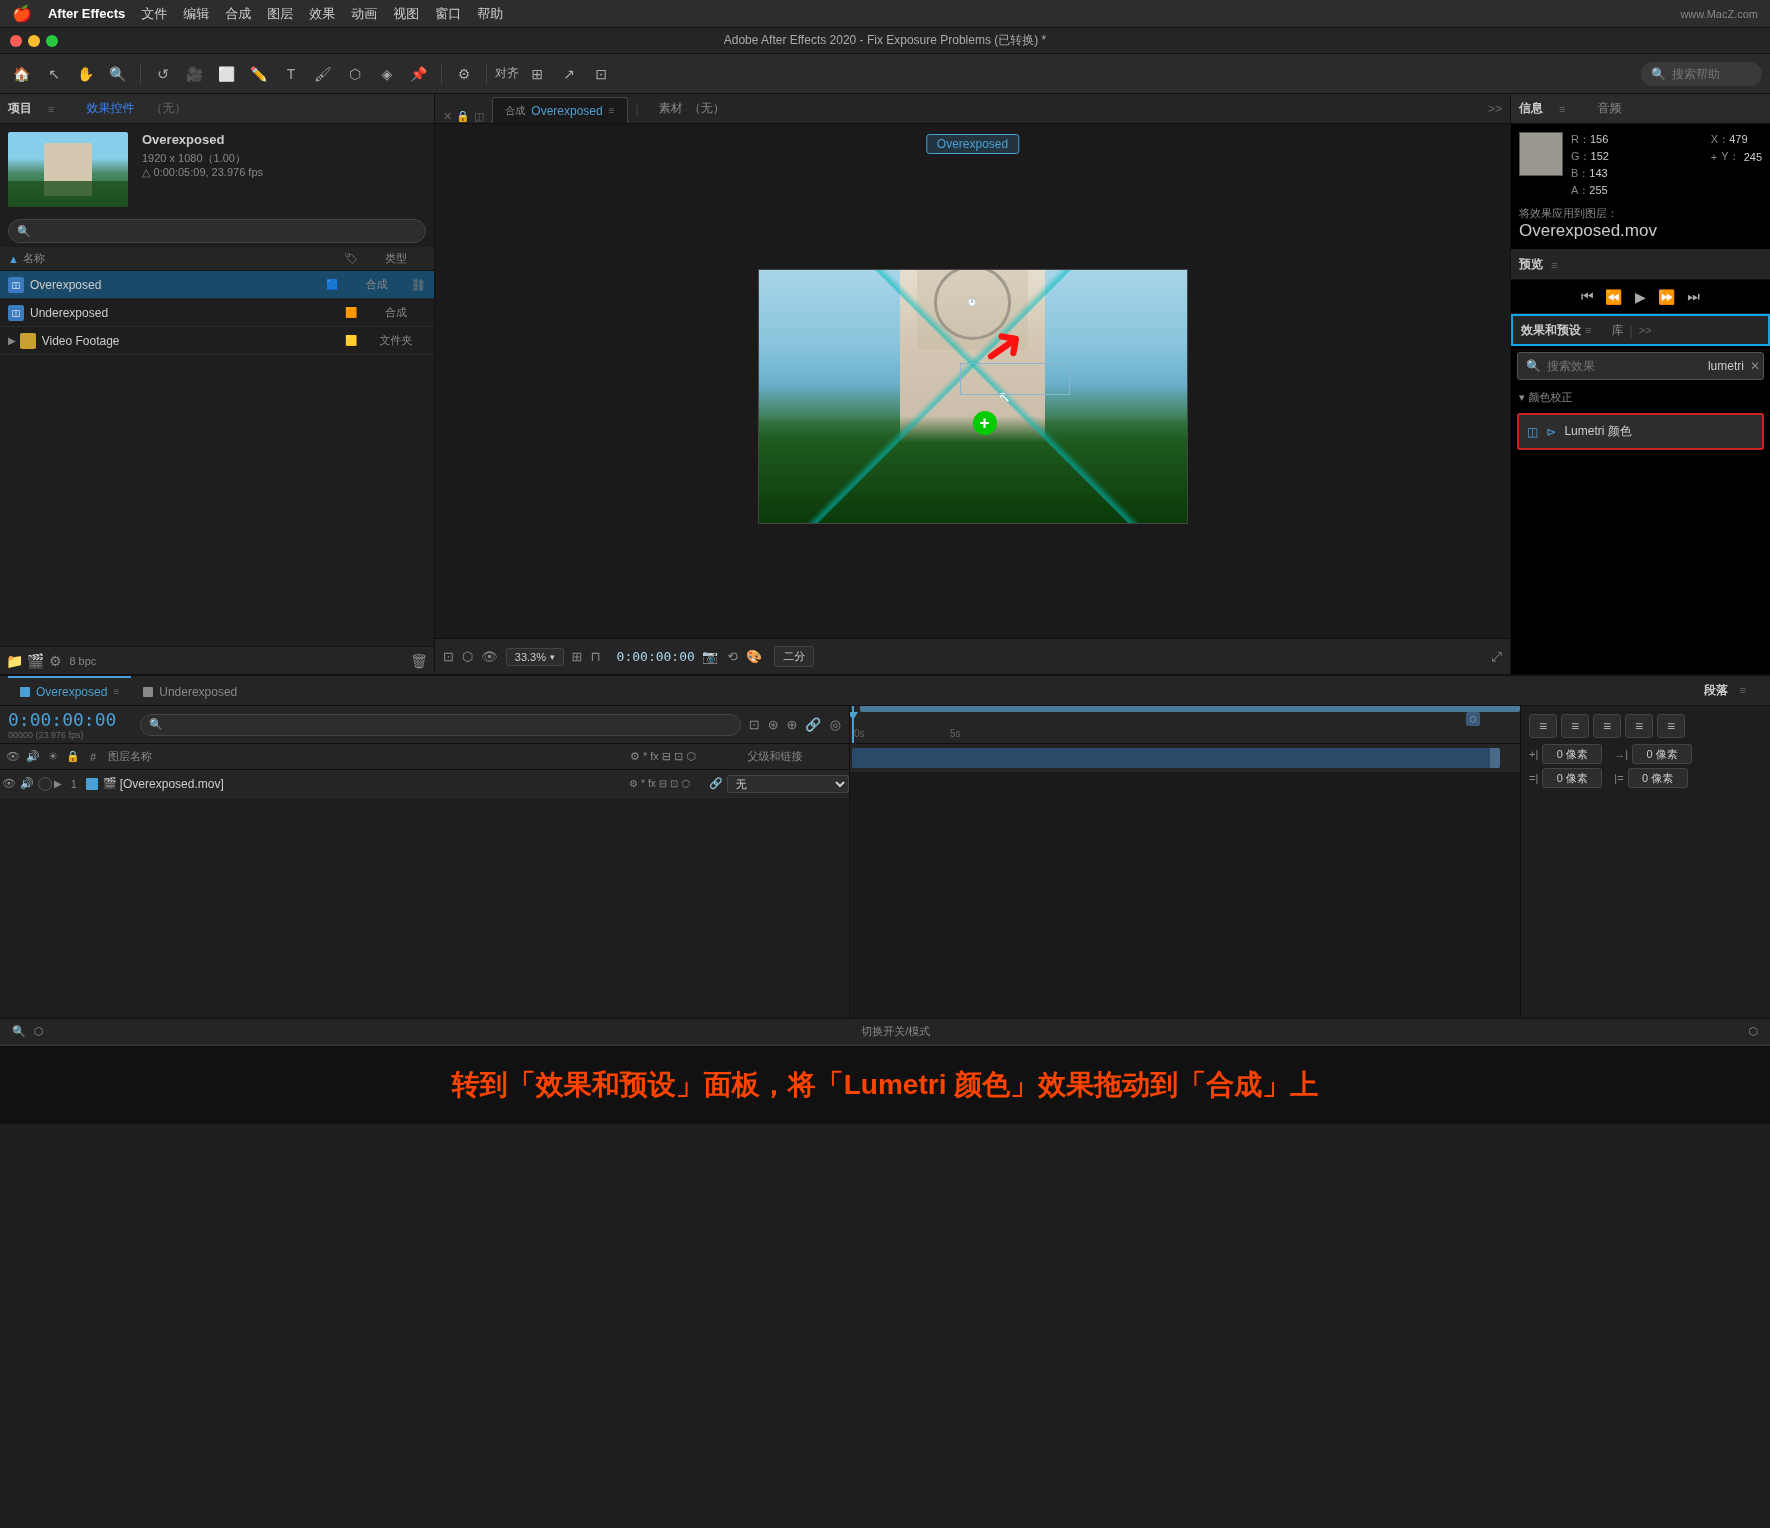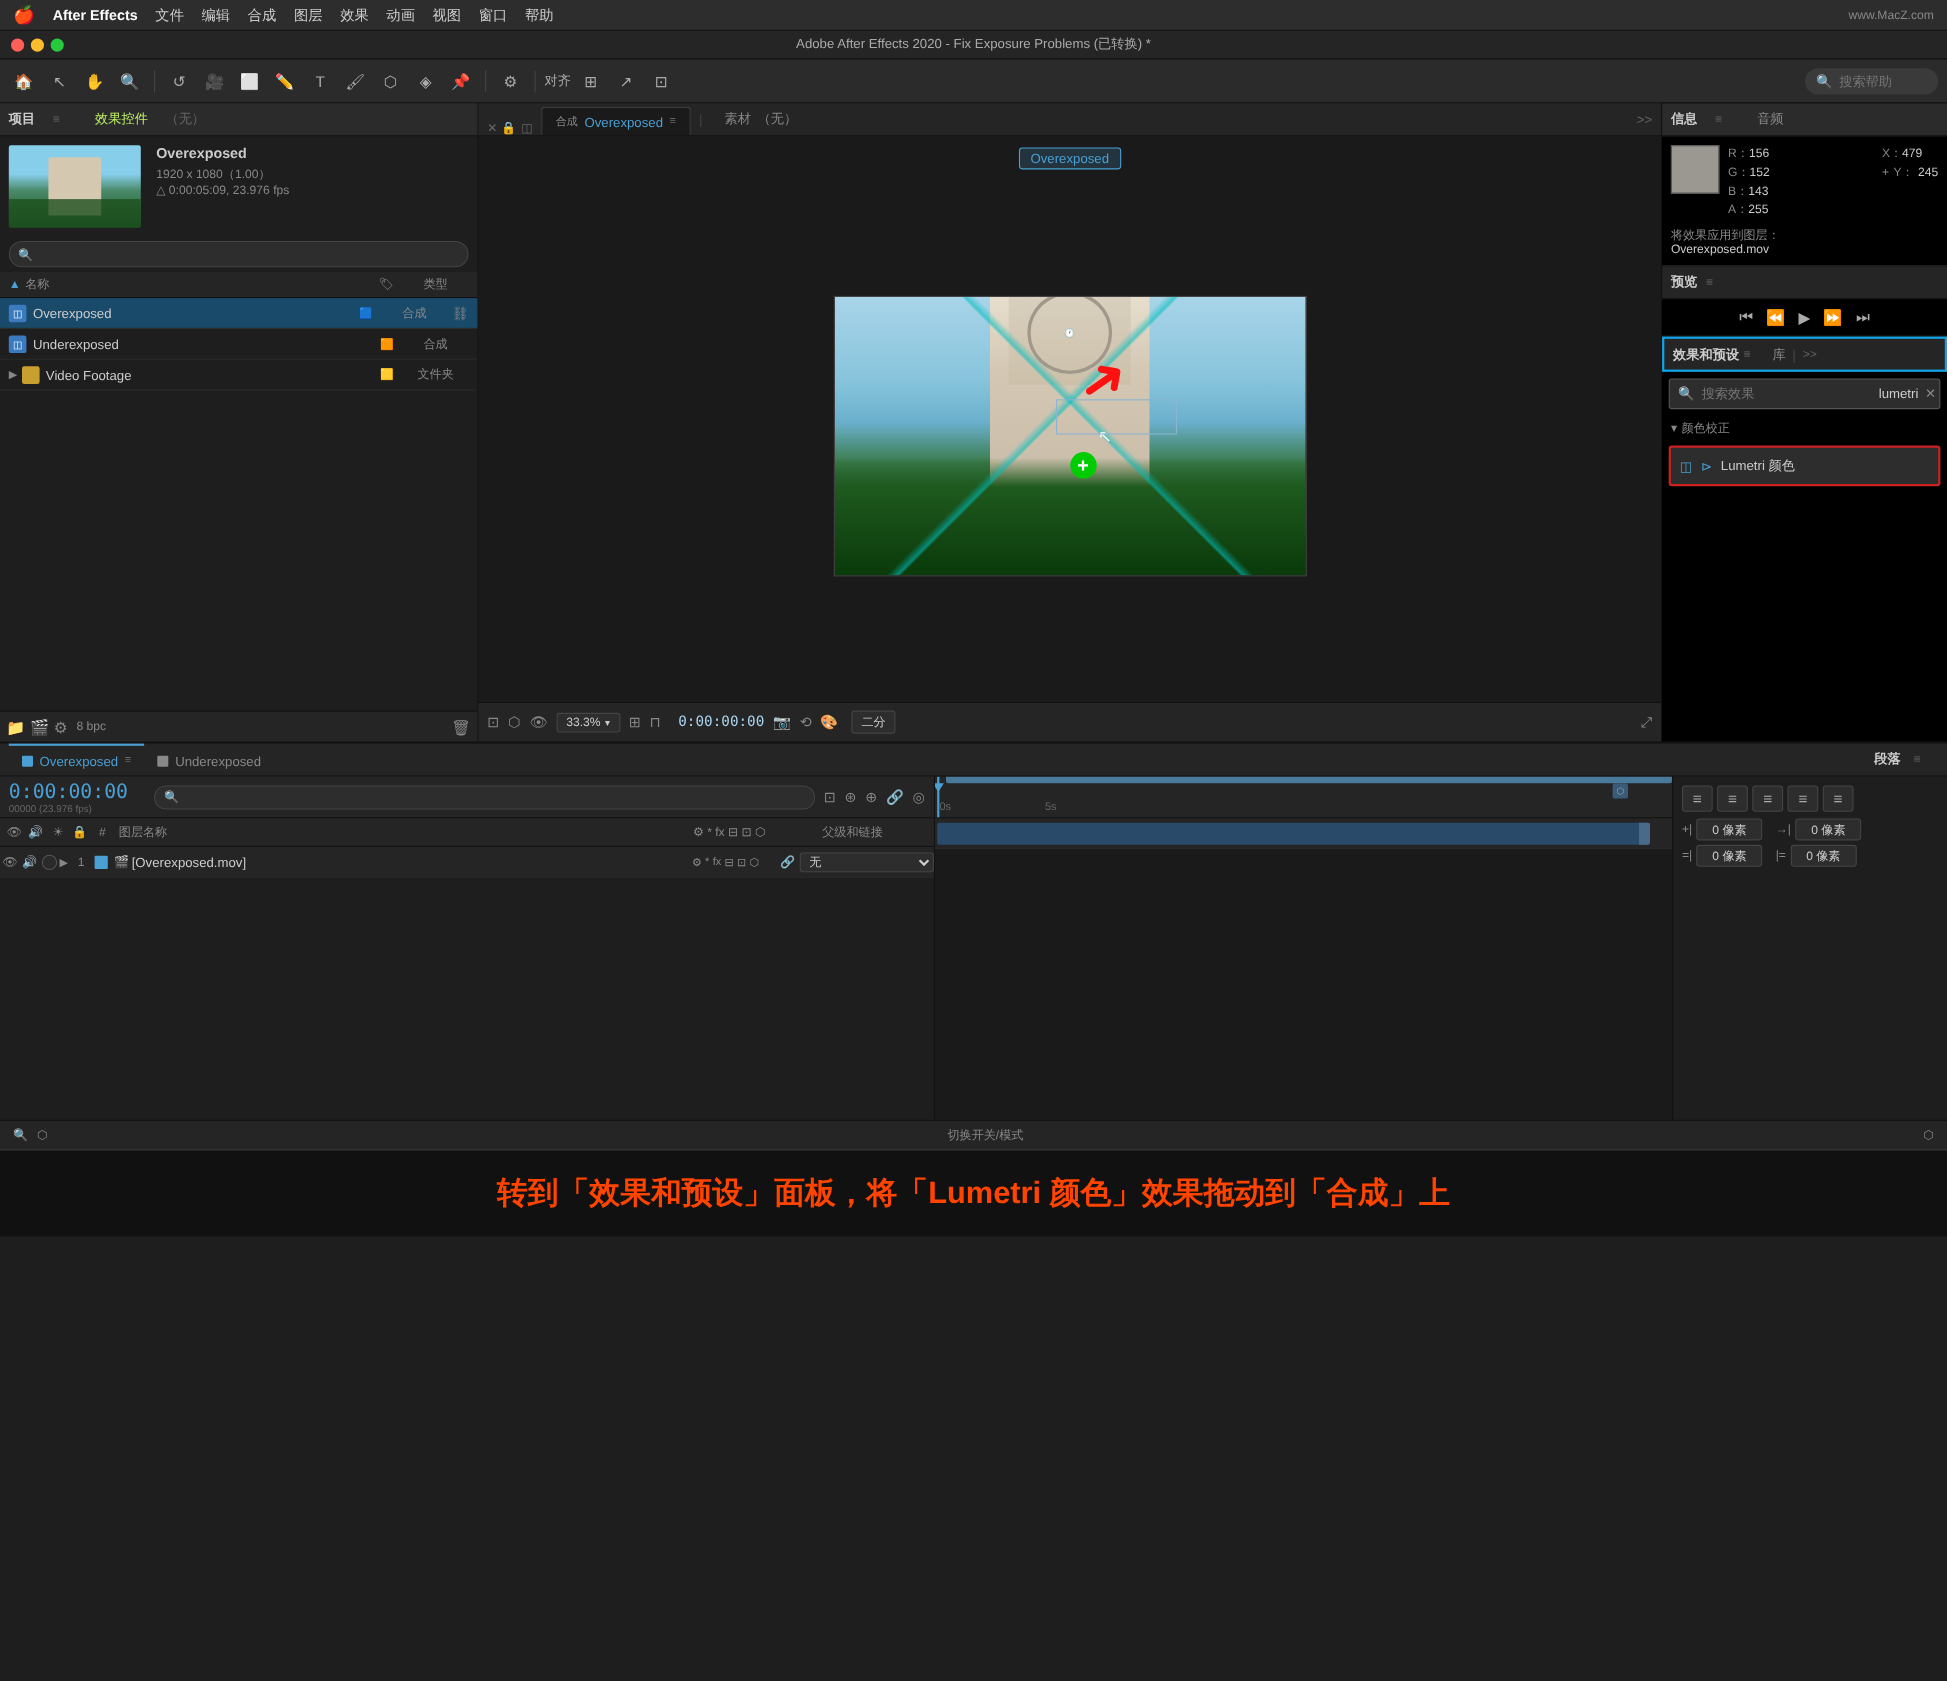"效果控件" span { color: #bef264 -> #3b82f6 }
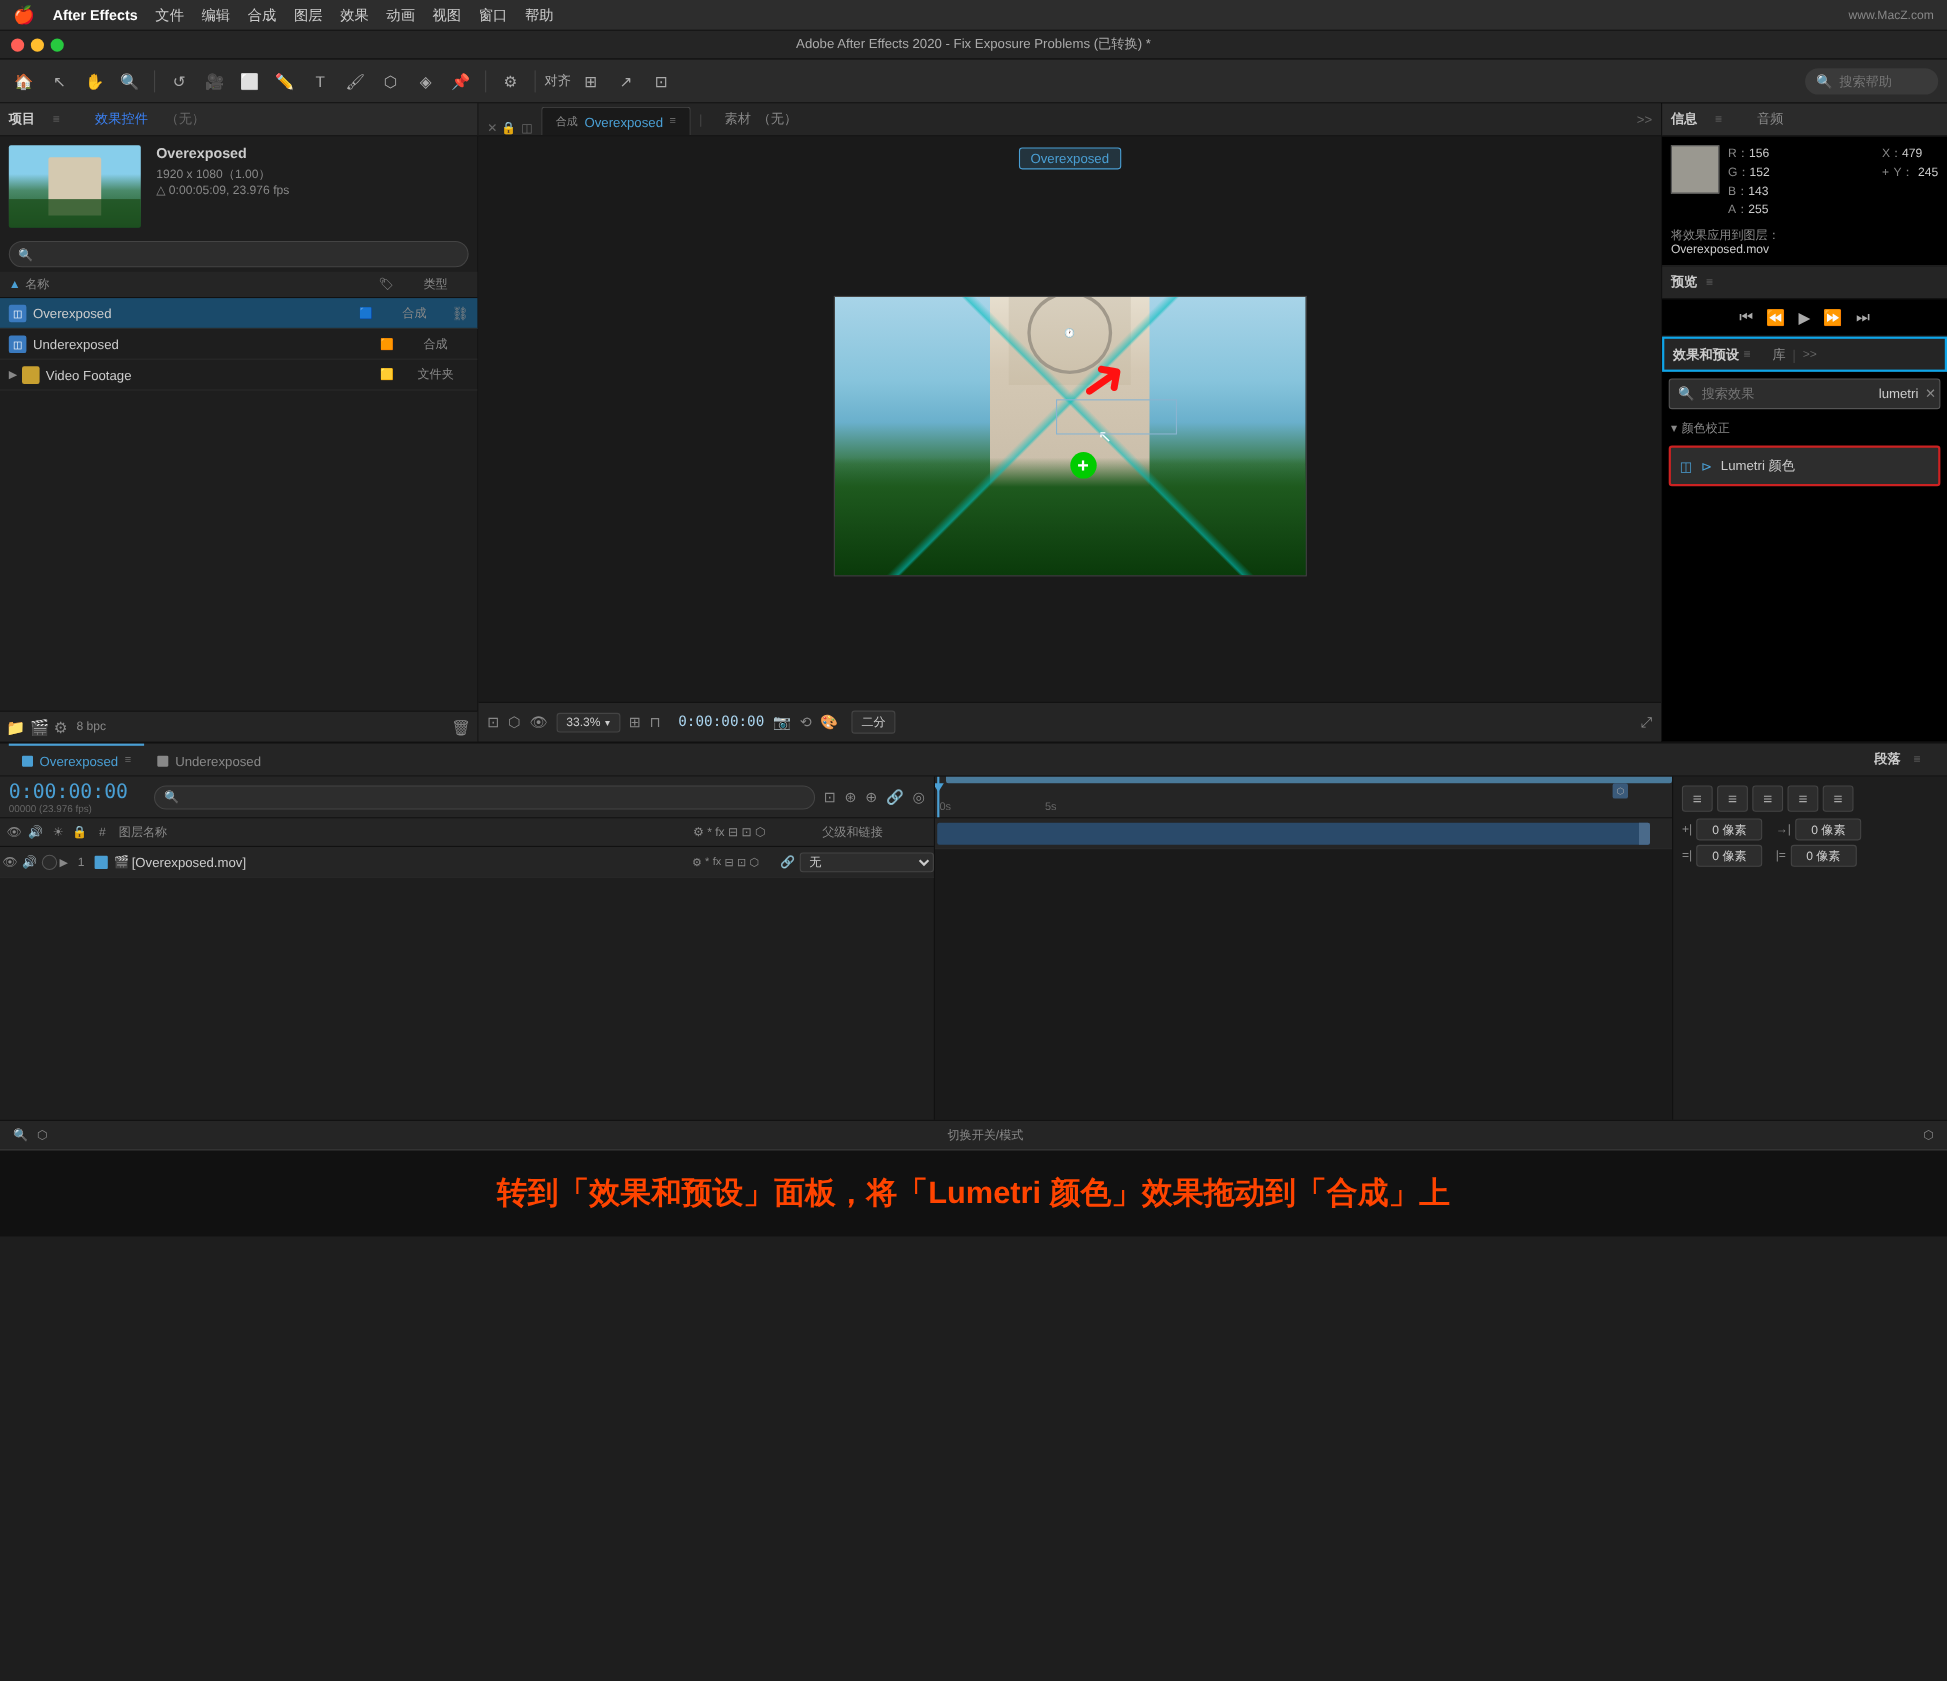"Overexposed.mov" div { font-size: 11px -> 17px }
